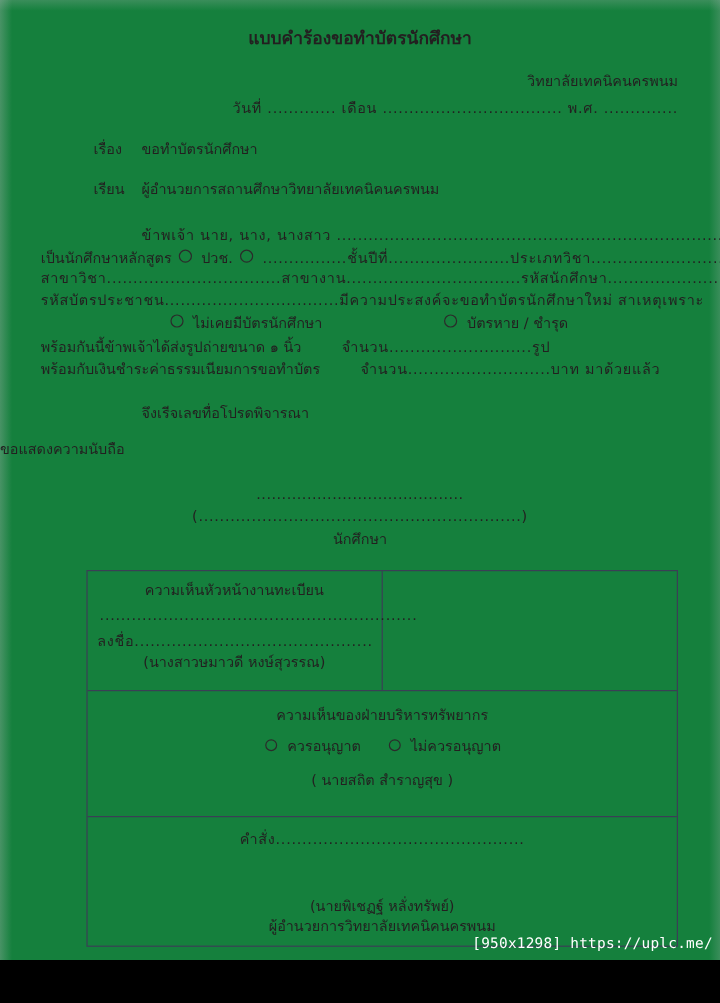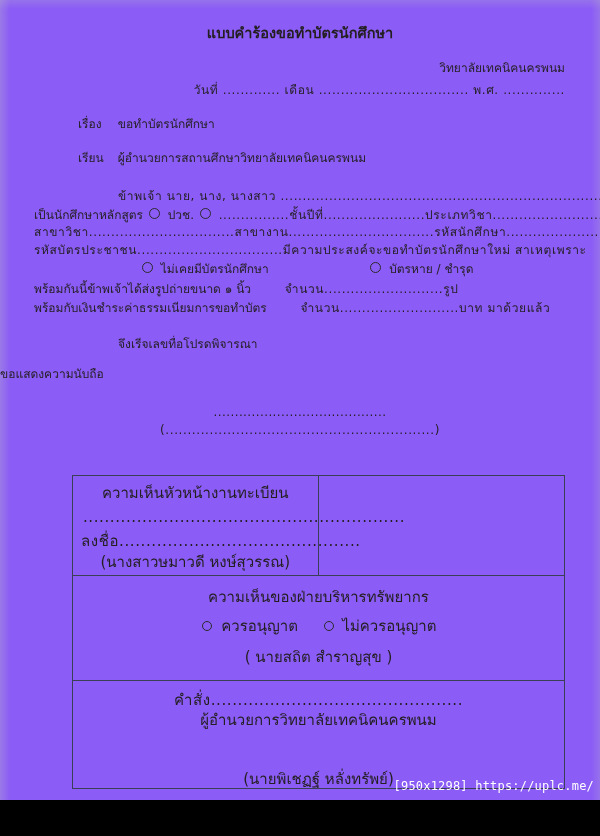"แบบคำร้องขอทำบัตรนักศึกษา" #page-sheet { background: #8b5cf6 -> #15803d }
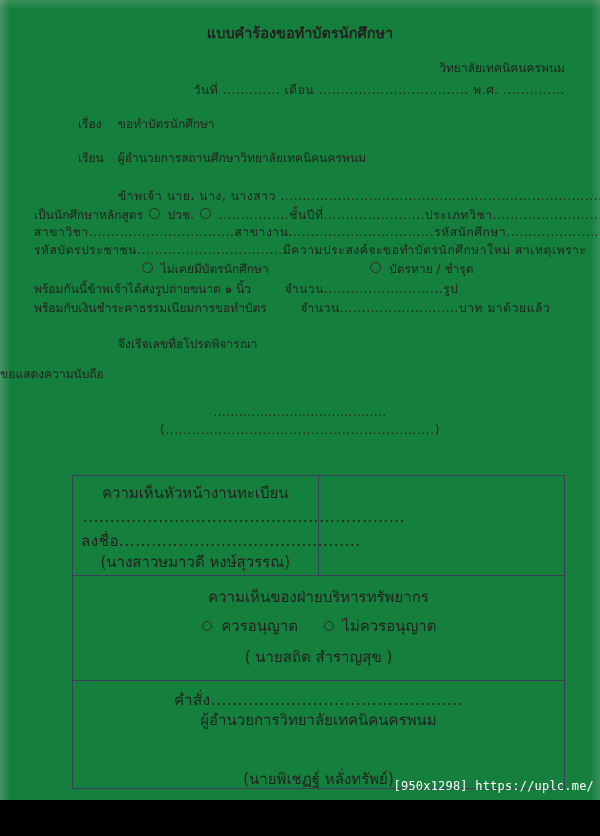"นักศึกษา" div.row { html: none -> <div>นักศึกษา</div> }
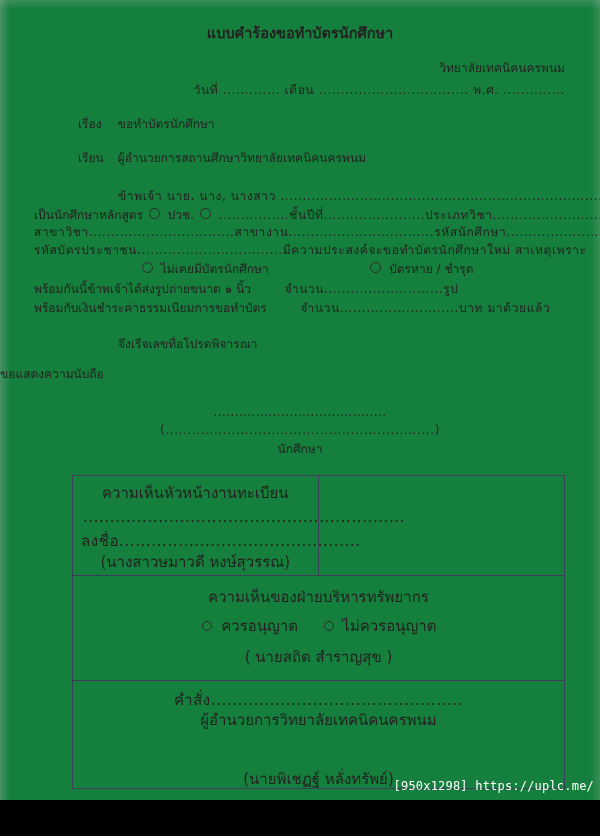"ความเห็นหัวหน้างานทะเบียน" .tbl-cell { font-size: 15px -> 12px }
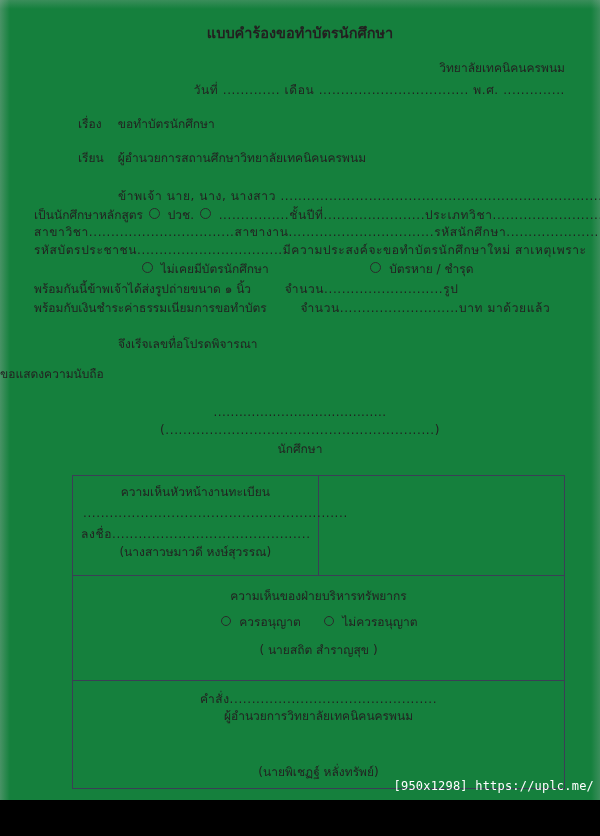"ผู้อำนวยการวิทยาลัยเทคนิคนครพนม" div { order: before "(นายพิเชฏฐ์ หลั่งทรัพย์)" -> after "(นายพิเชฏฐ์ หลั่งทรัพย์)" }
